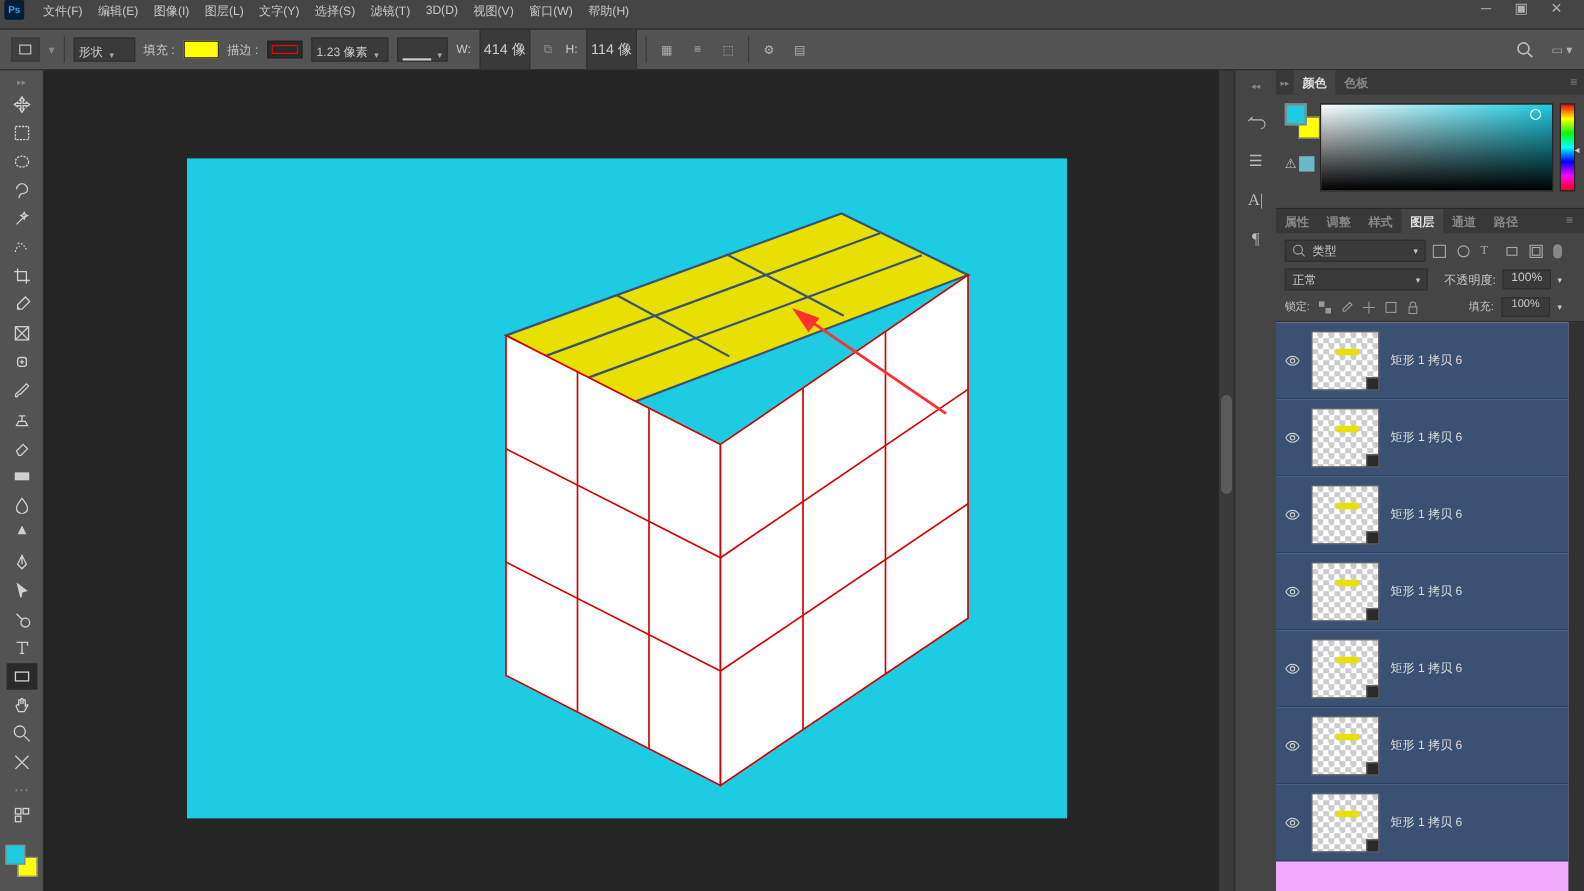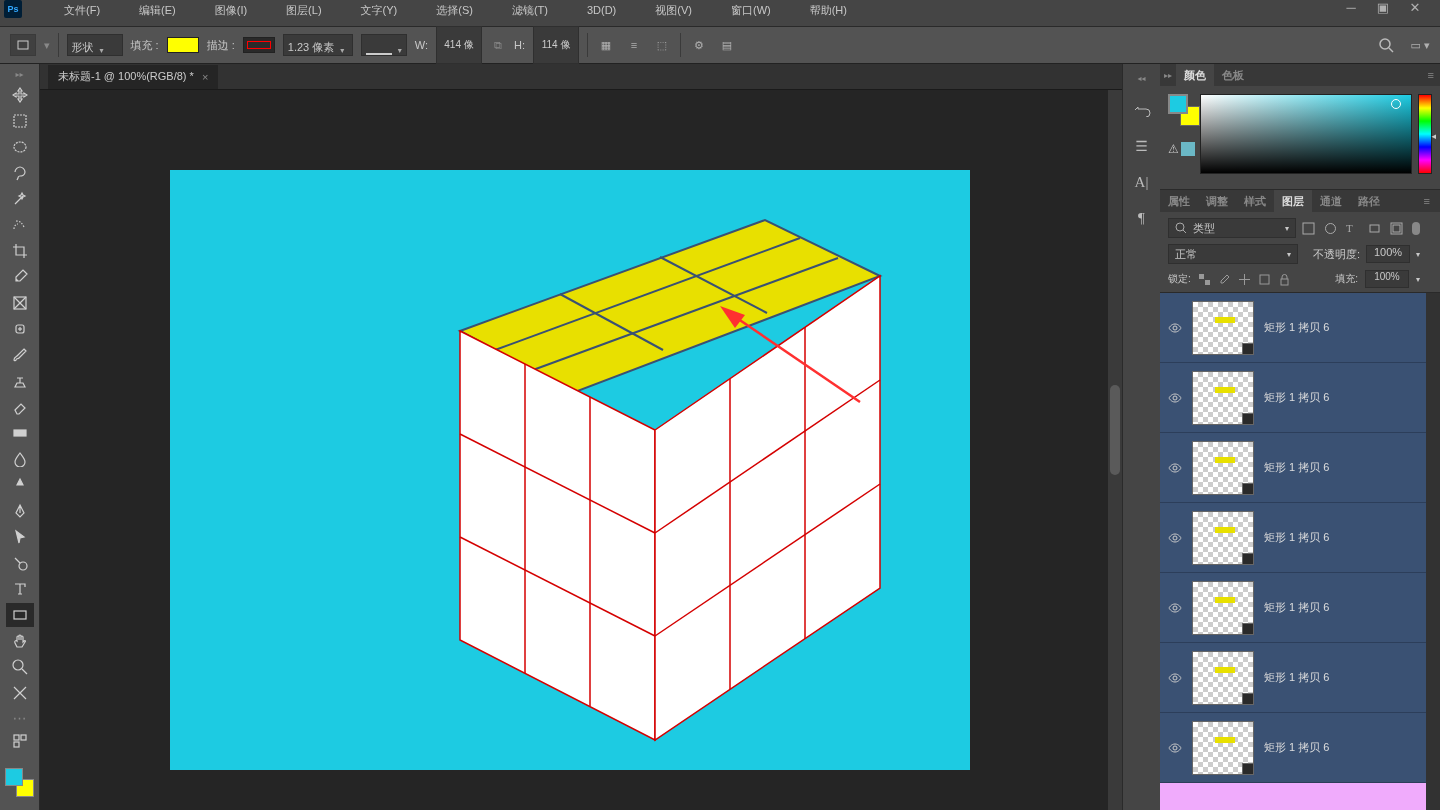"文件(F)" .menu-item { margin-left: 25px -> none }
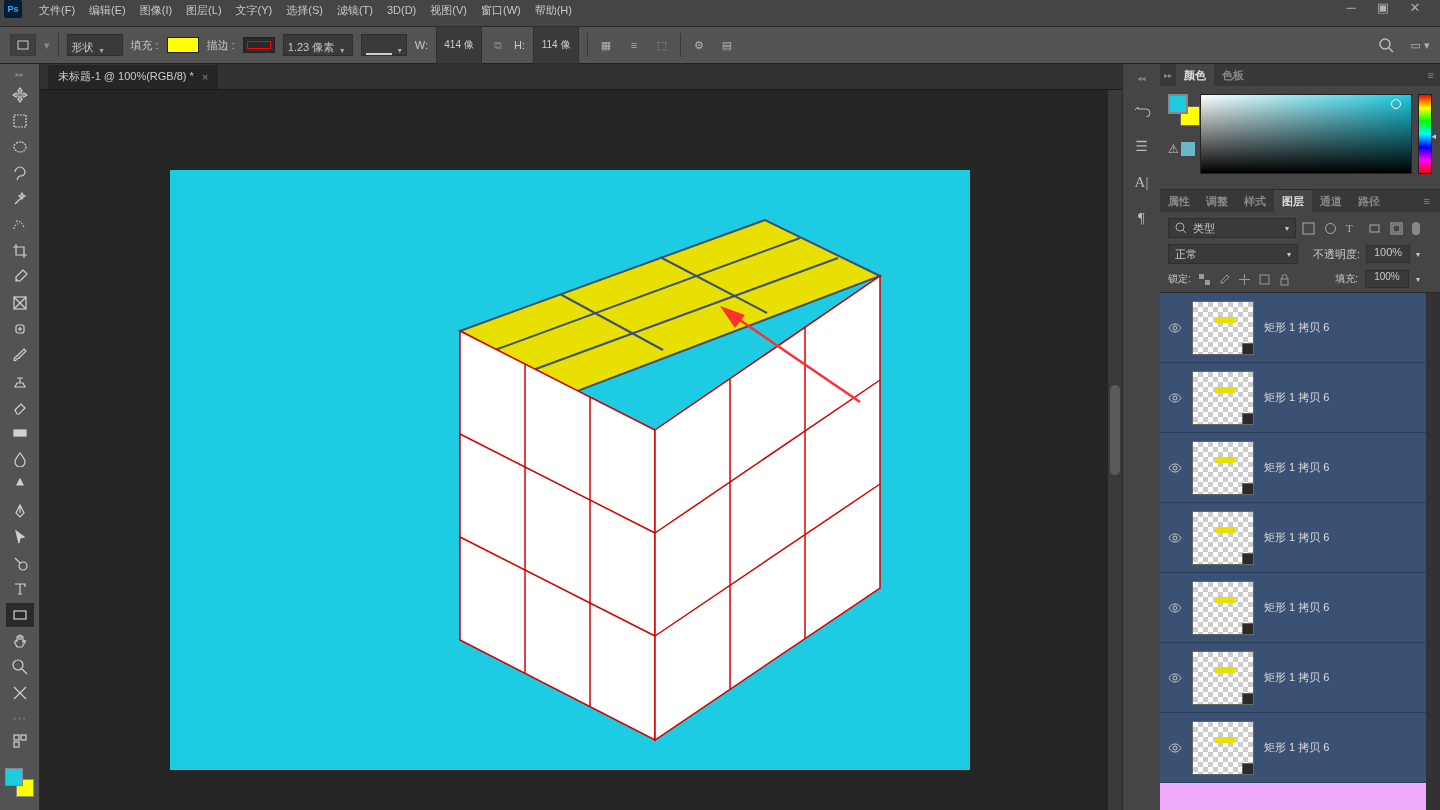"414 像" .num-input { font-size: 10px -> 13px }
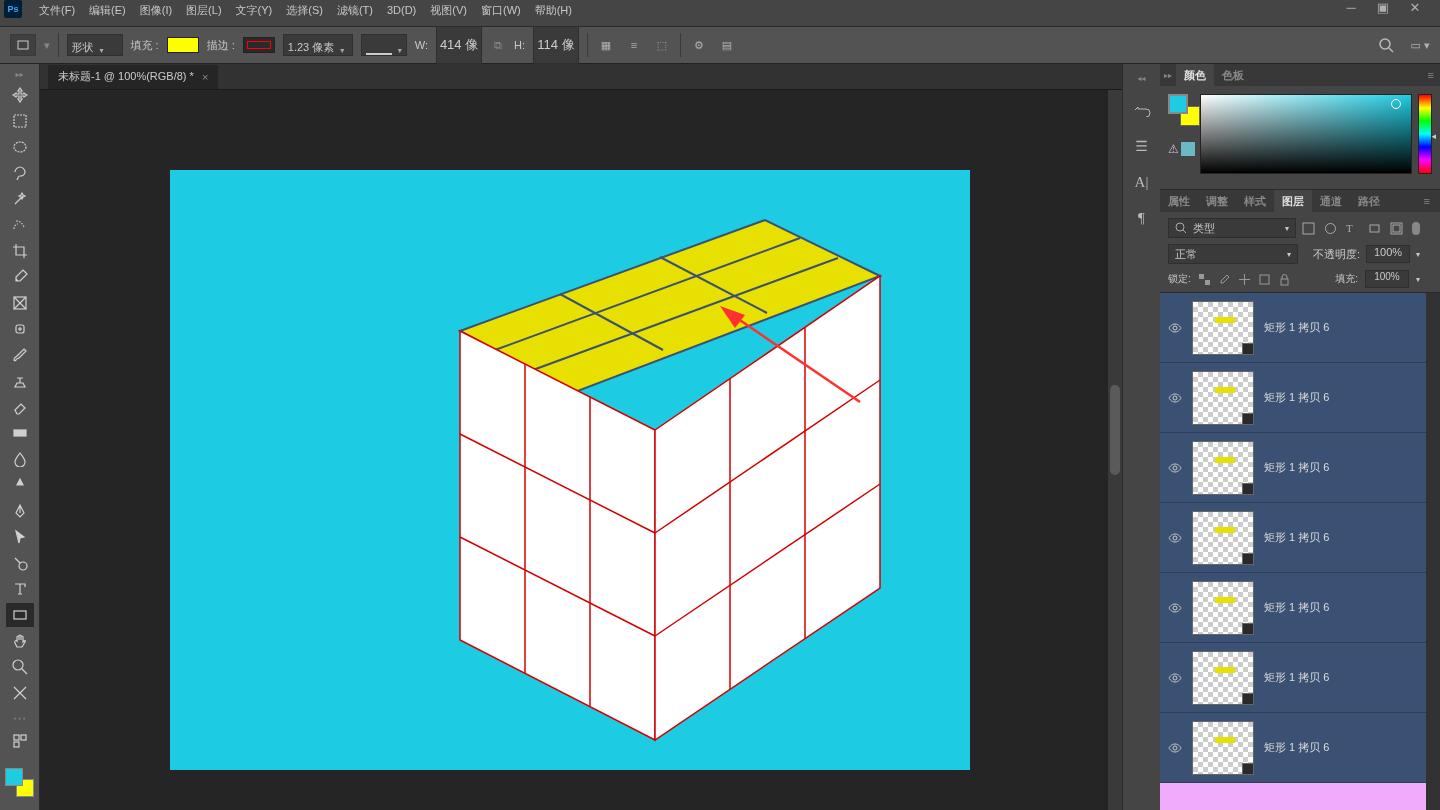"未标题-1 @ 100%(RGB/8) *" div.doc-tab { html: <div> <div> <span>未标题-1 @ 100%(RGB/8) *</span> <span>×</span> </div> </div> -> none }
